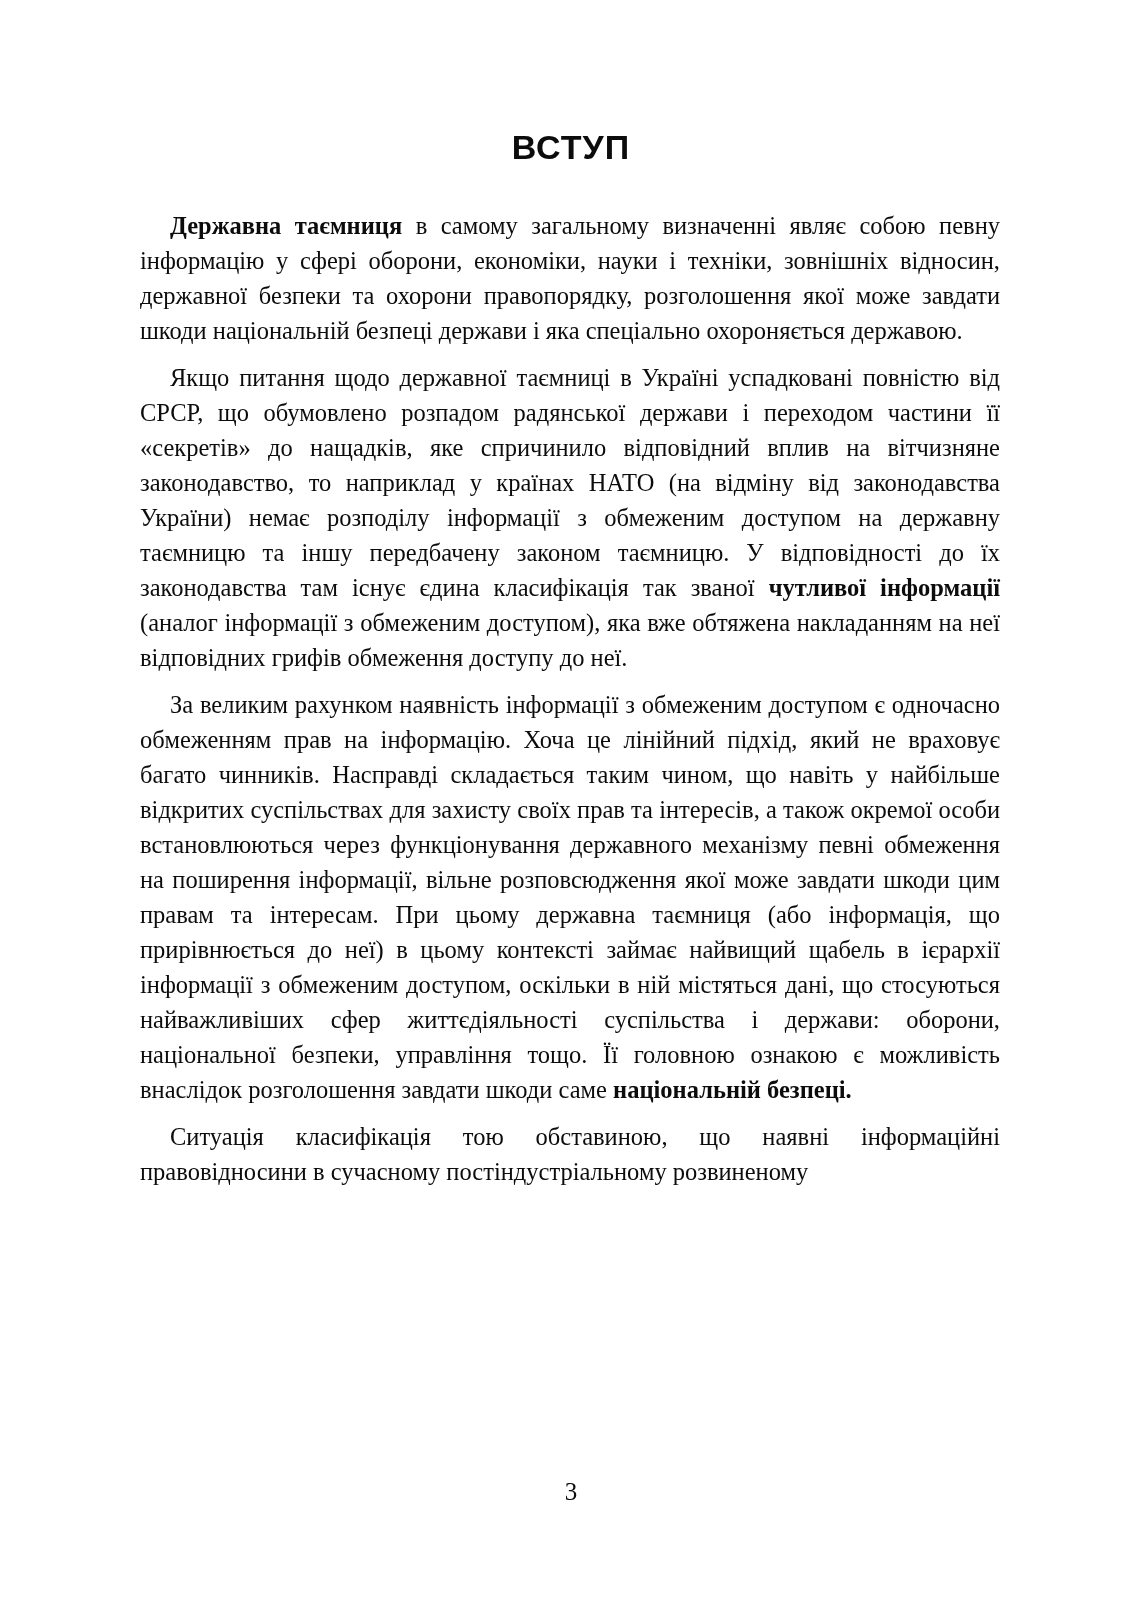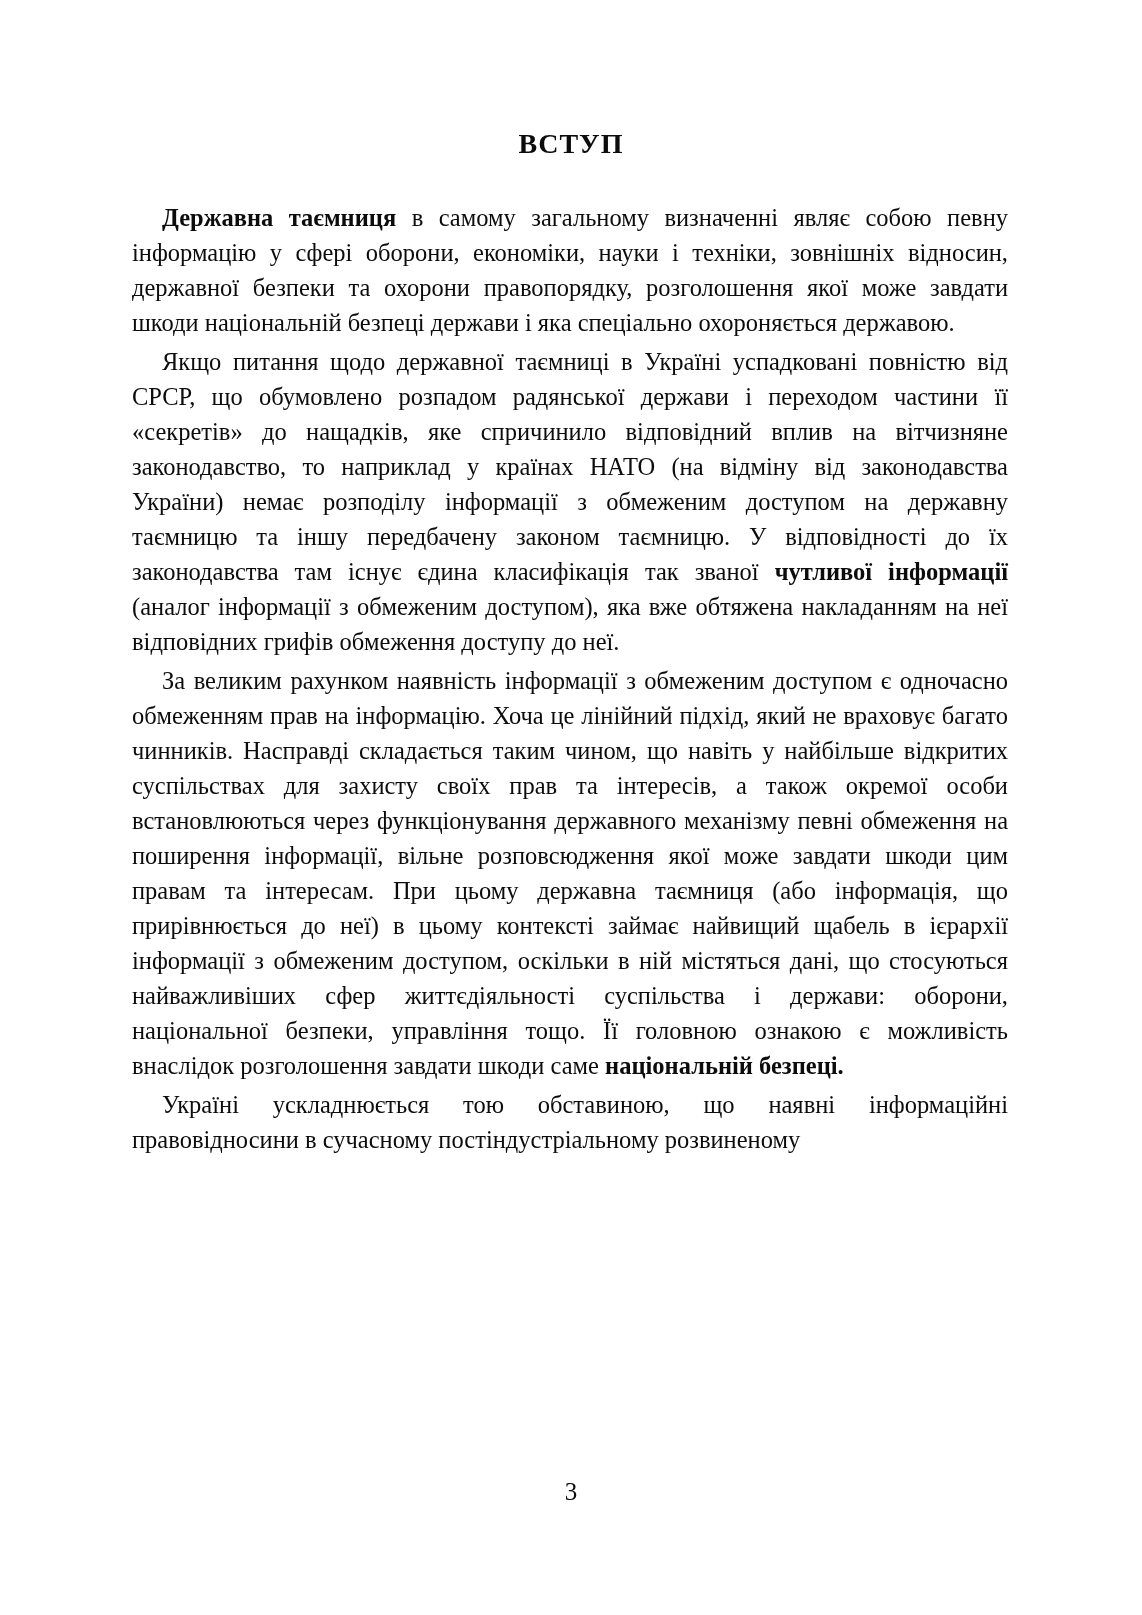"ВСТУП" .page-title { font-family: Liberation Serif, serif -> Liberation Sans, sans-serif; font-size: 28px -> 34px }
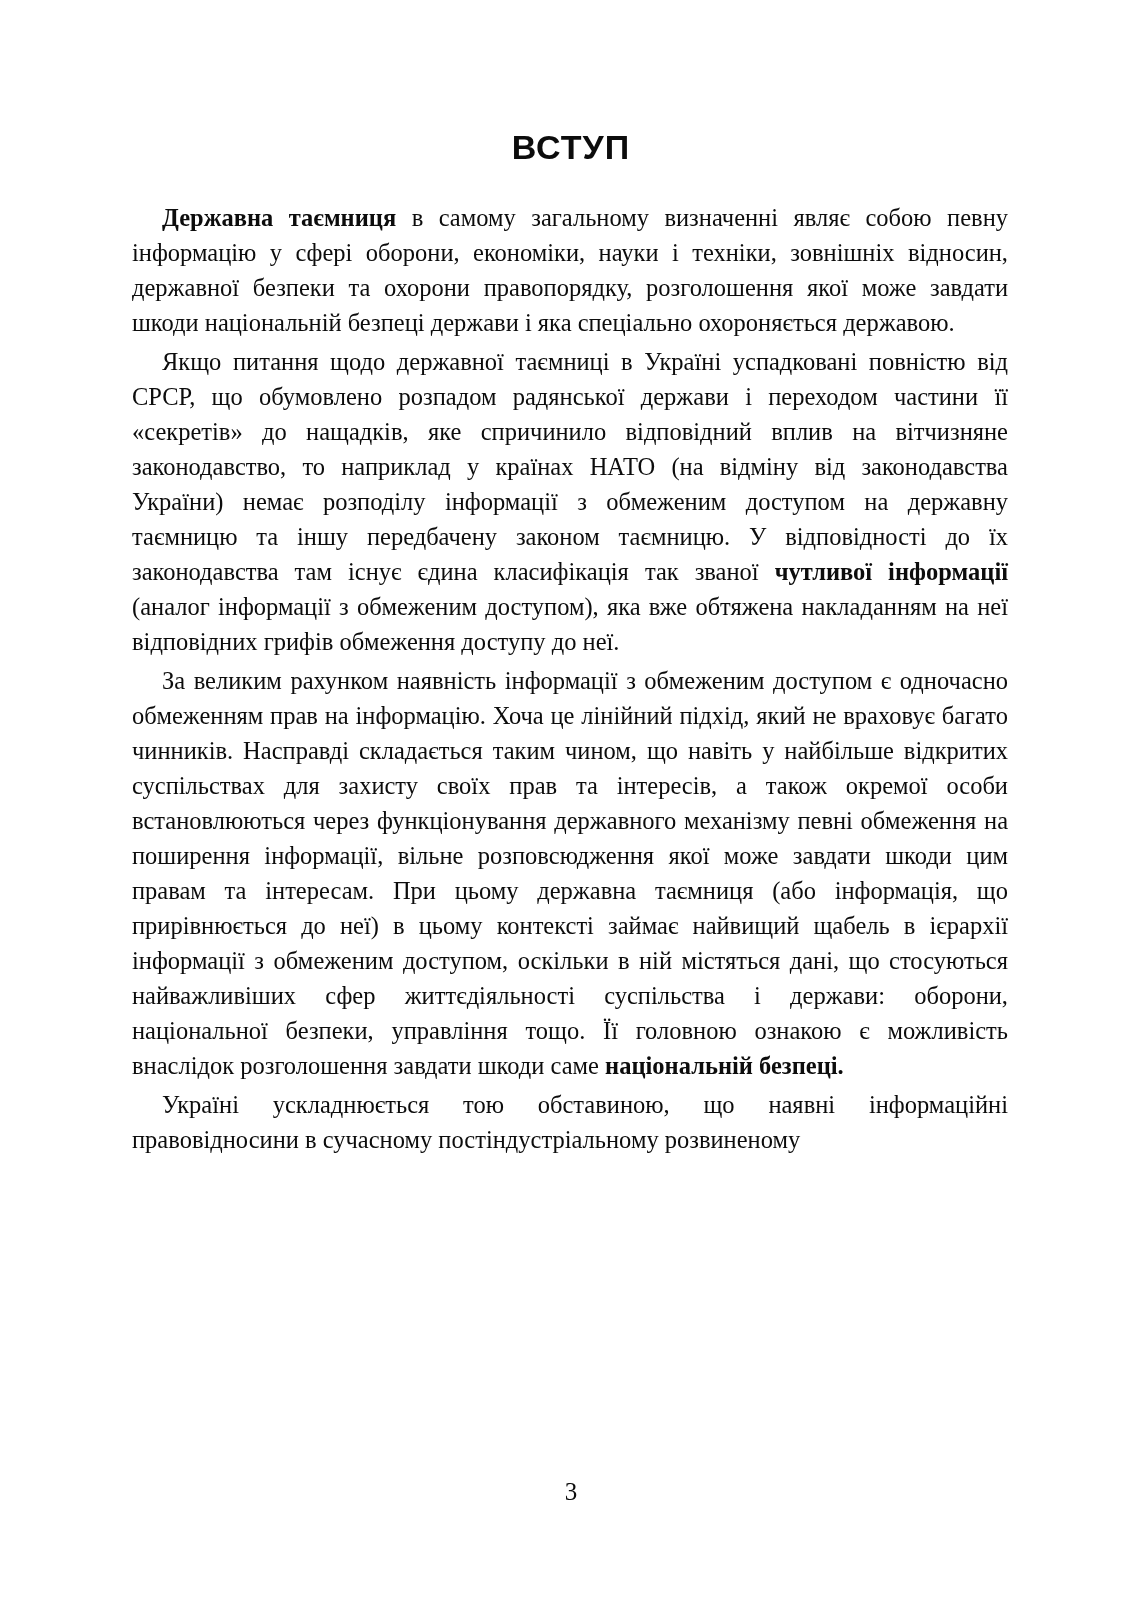"Державна таємниця в самому загальному" .body-text p { margin: 4px -> 12px }
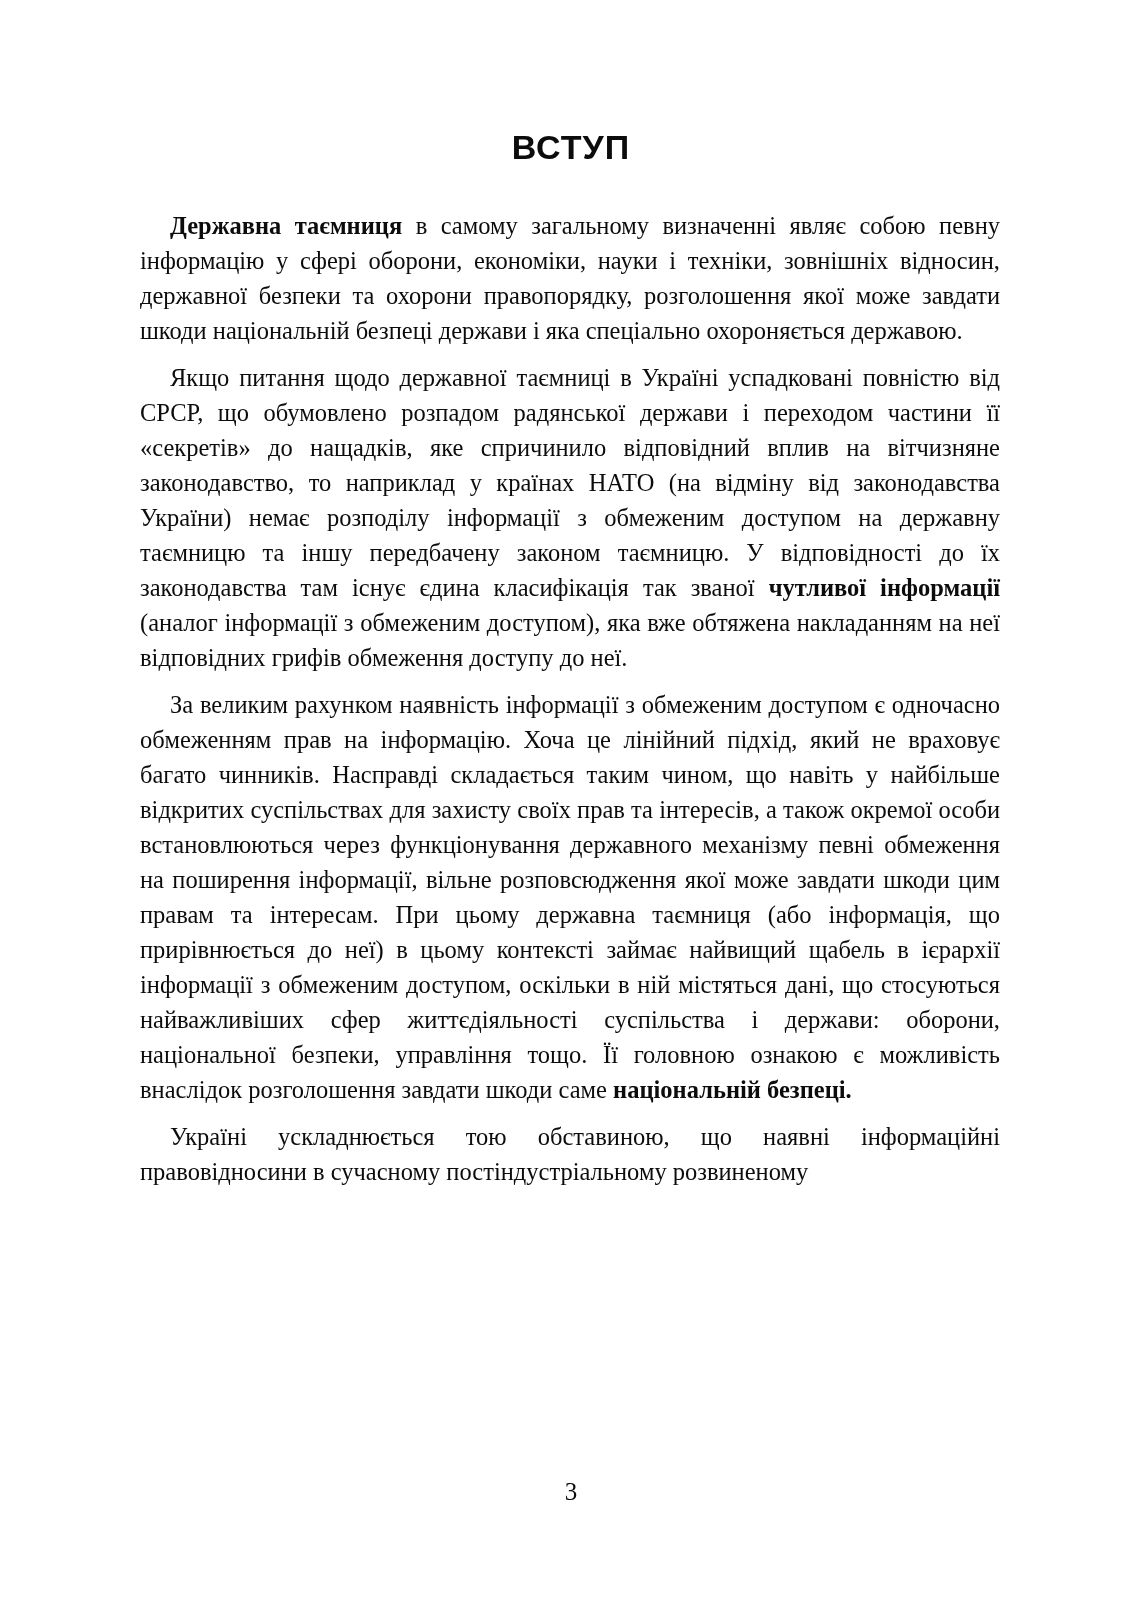"Україні ускладнюється тою обставиною, що" span { text: Україні ускладнюється -> Ситуація класифікація }
